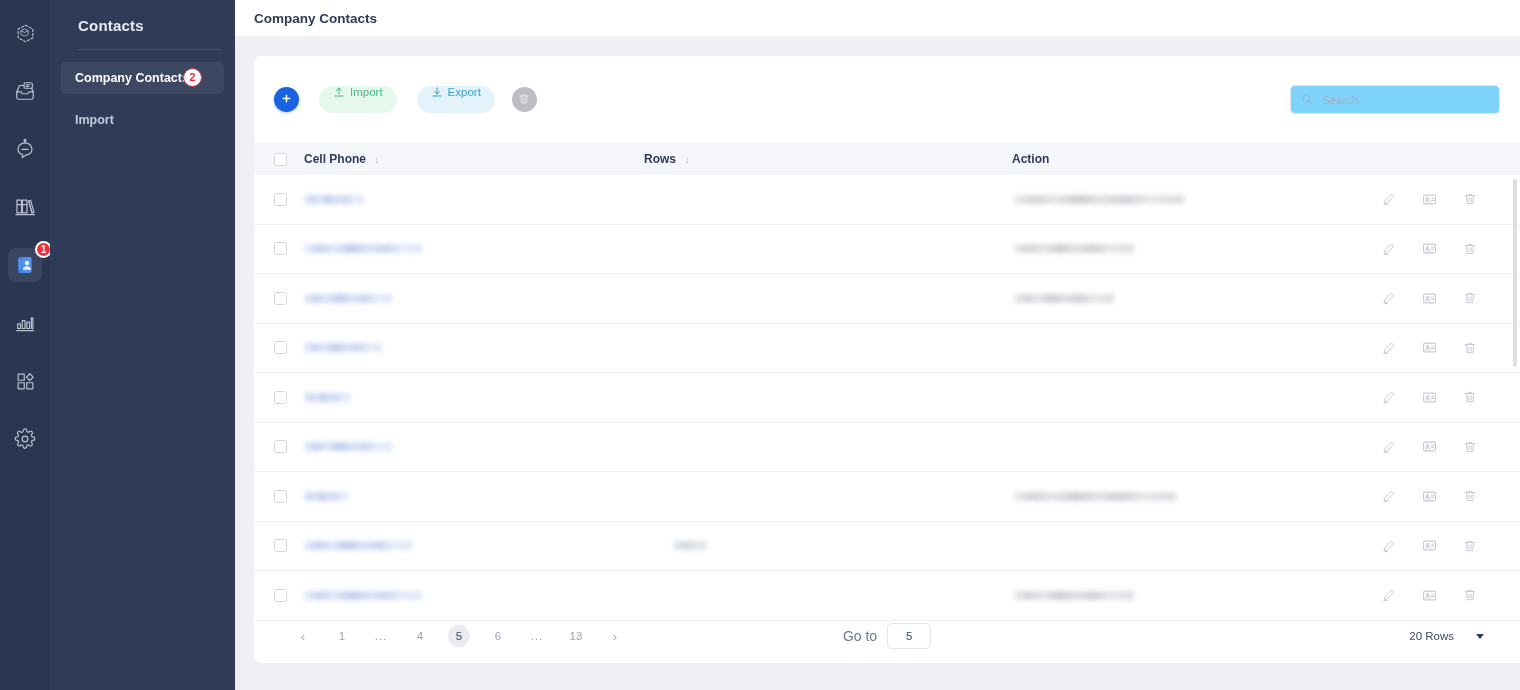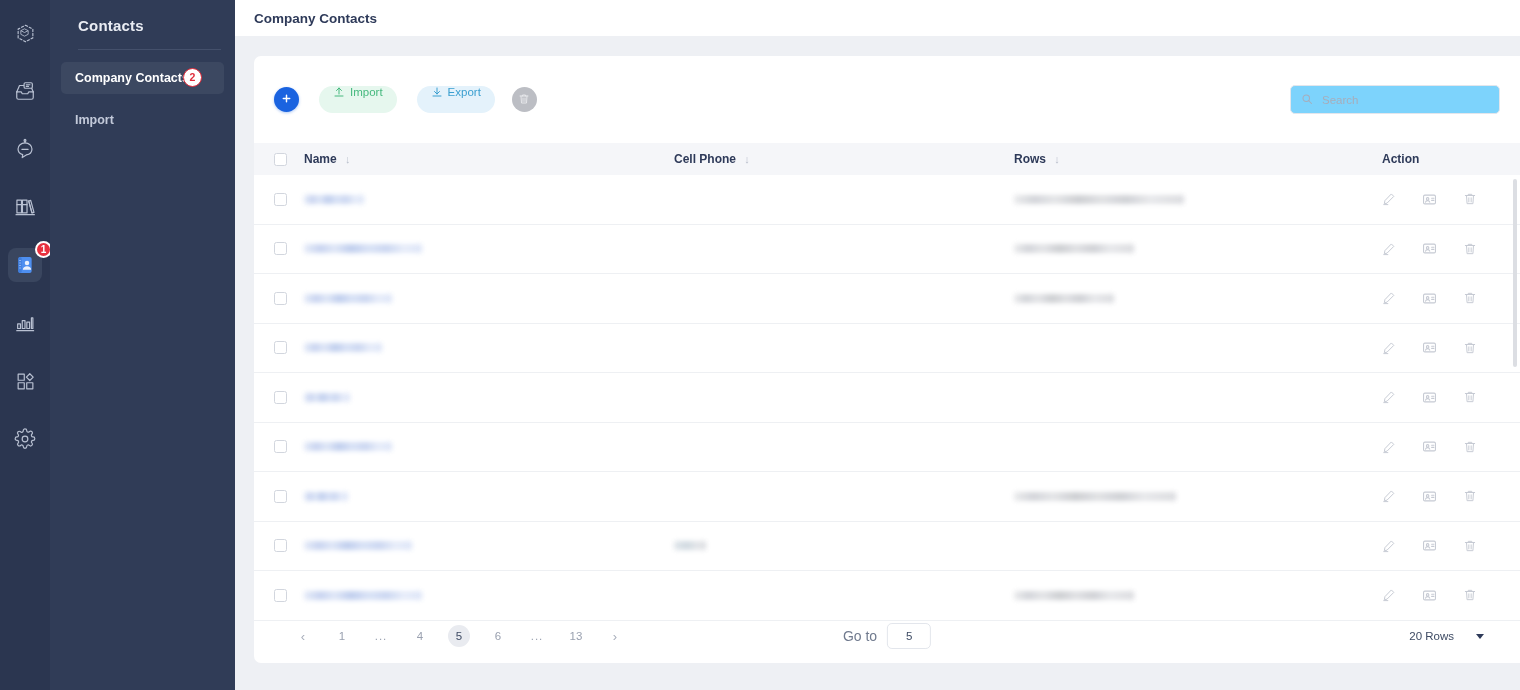"Name ↓" div.c-name { html: <div> <span>Name</span> <span>↓</span> </div> -> none }
